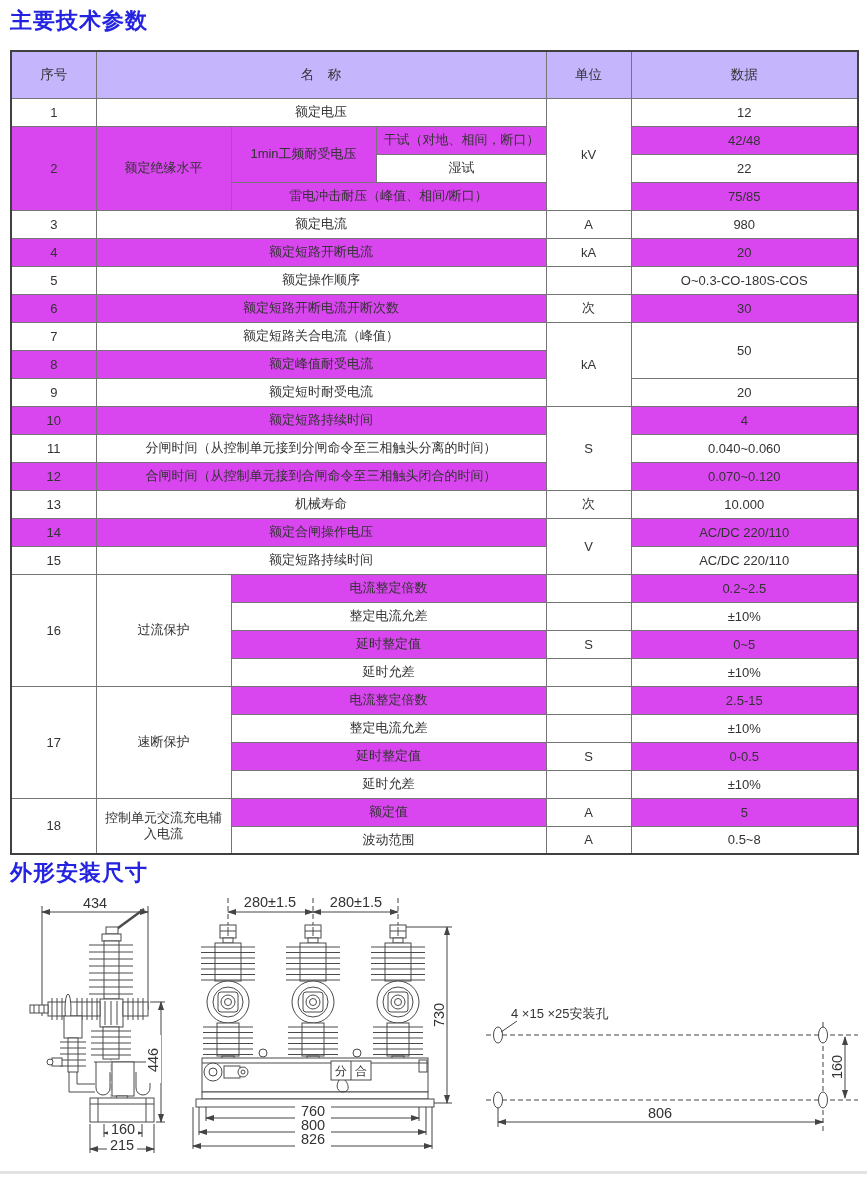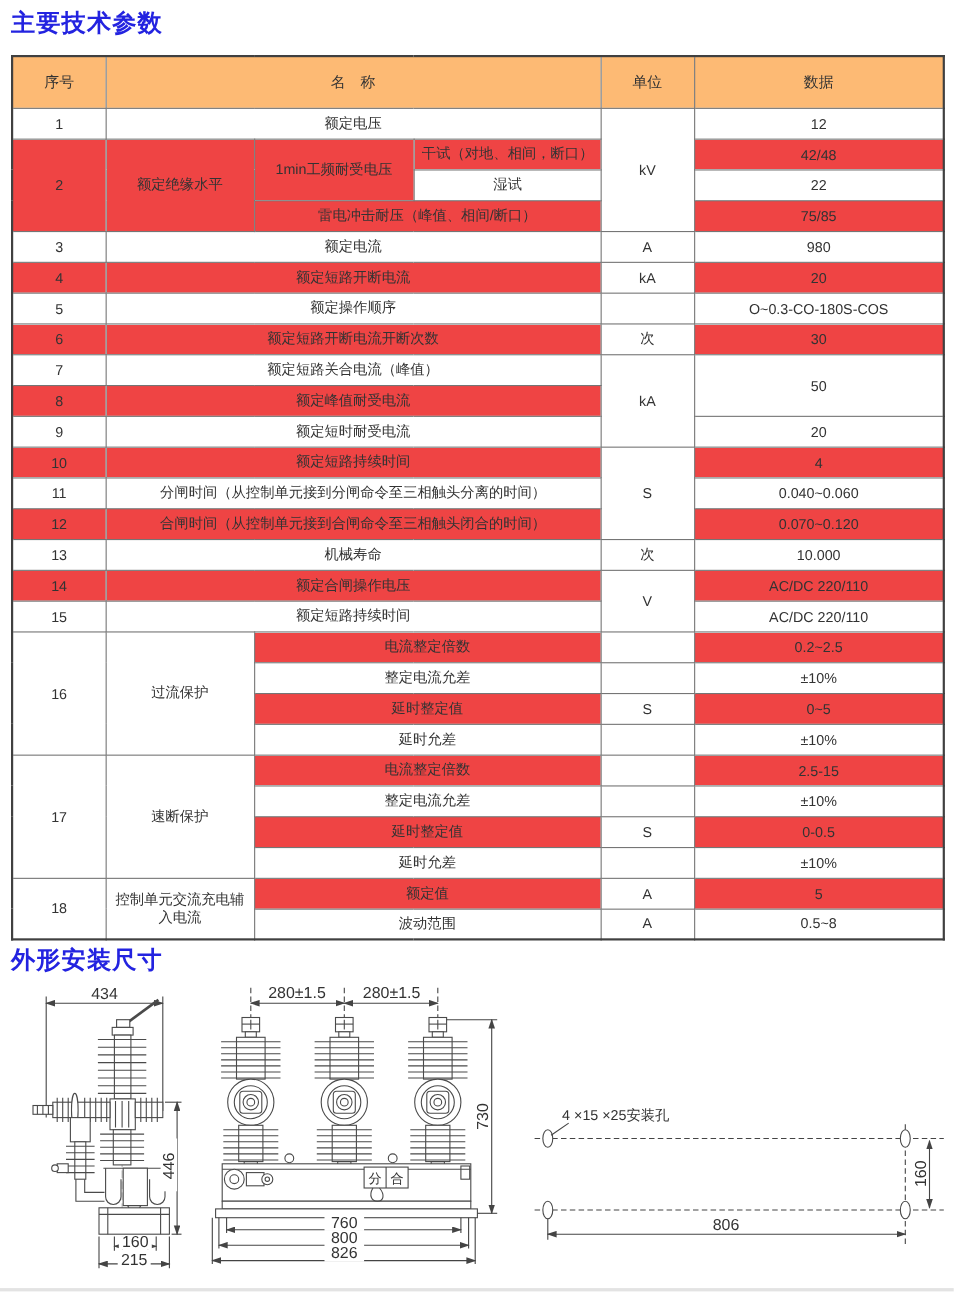"序号" table.spec th { background: #fdba74 -> #c4b5fd }
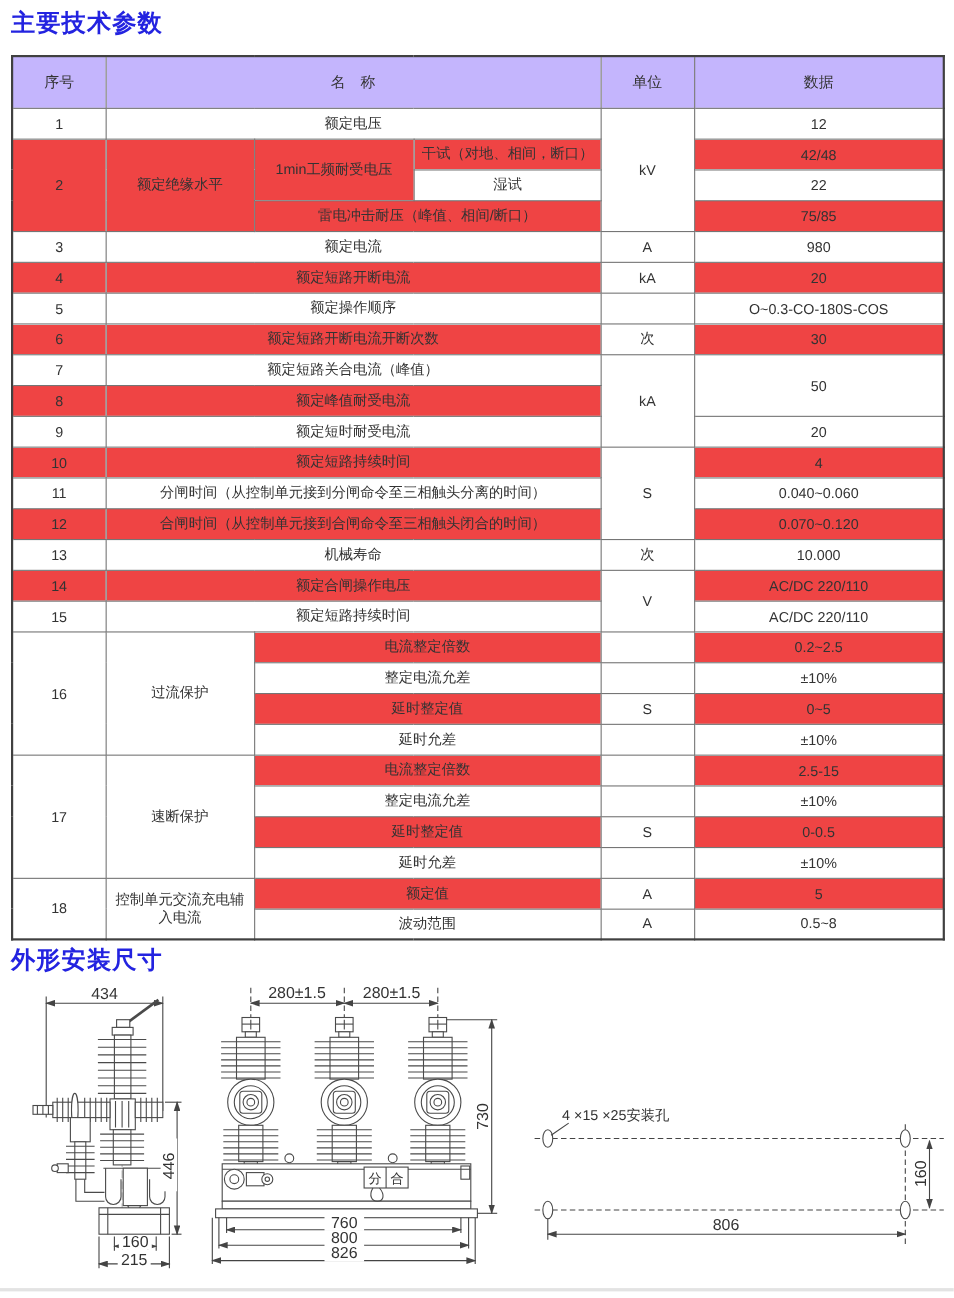"干试（对地、相间，断口）" td.blue { background: #ef4444 -> #d946ef }
